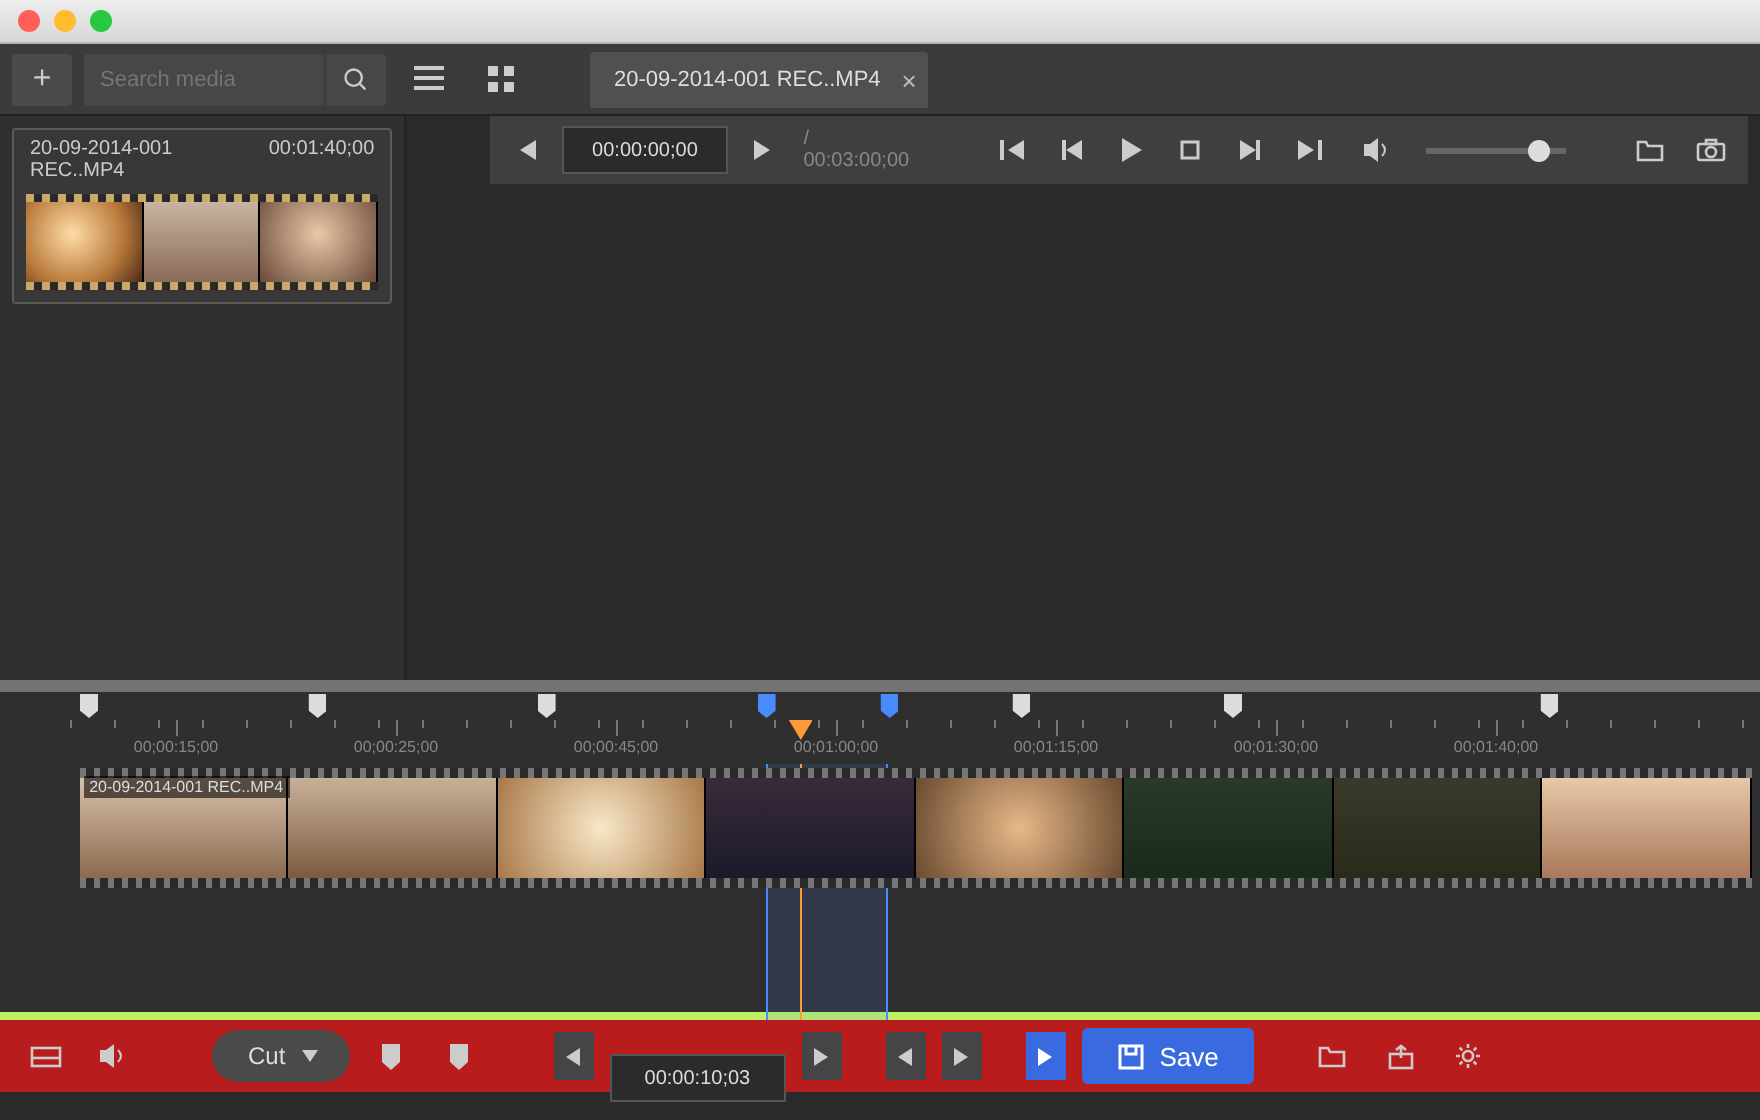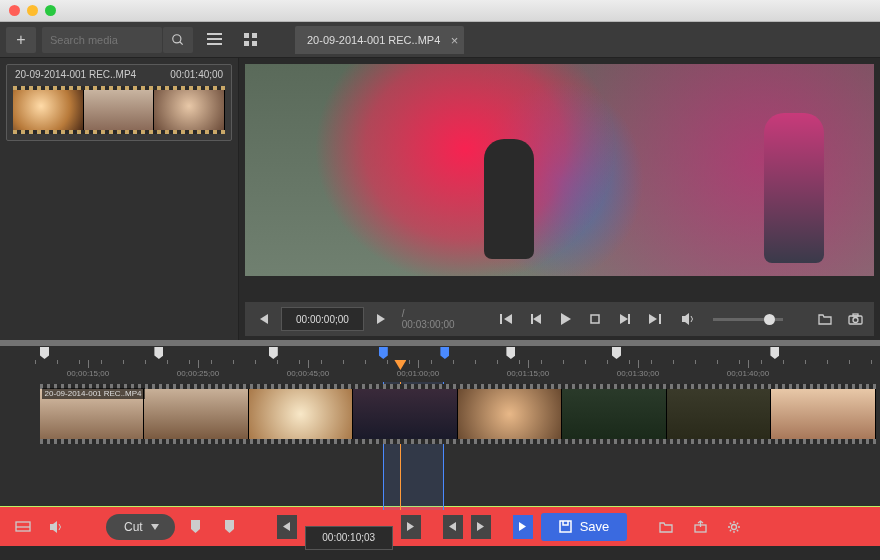"00:00:00;00" .preview-area { flex-direction: column -> row }
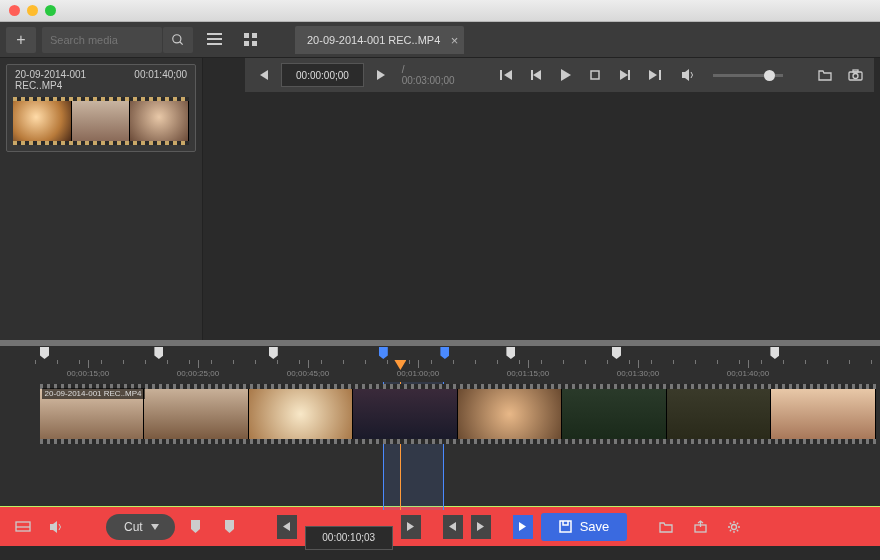"Cut" .bottombar { background: #ef4444 -> #b91c1c; border-top: 1px solid #bef264 -> 4px solid #bef264 }
